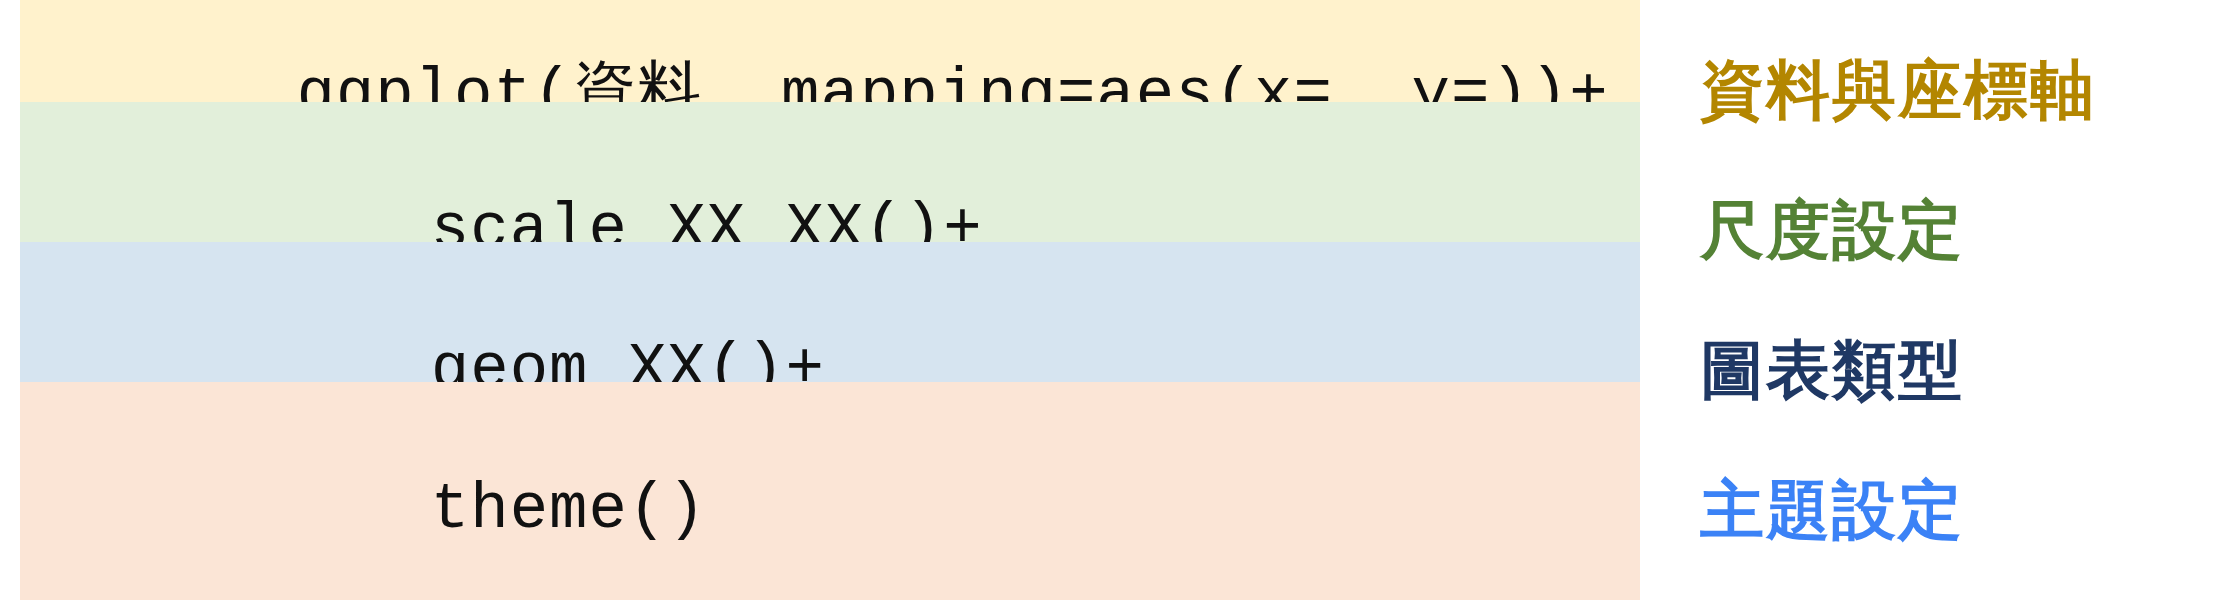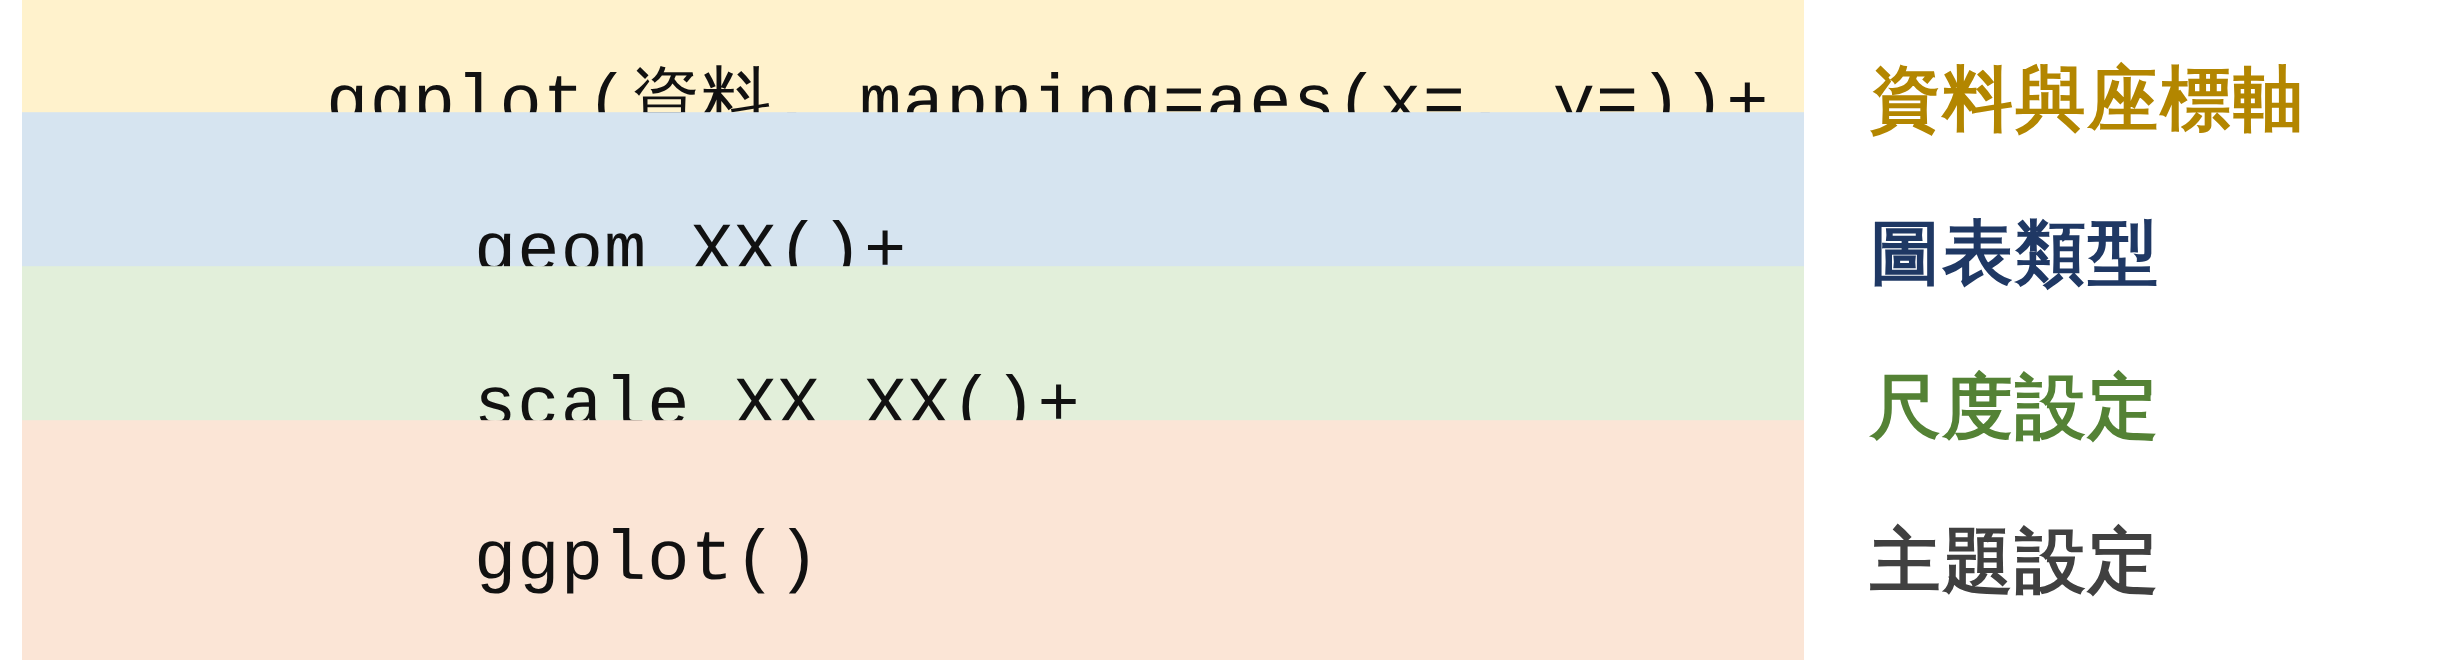"geom_XX()+" div.row { order: before "scale_XX_XX()+" -> after "scale_XX_XX()+" }
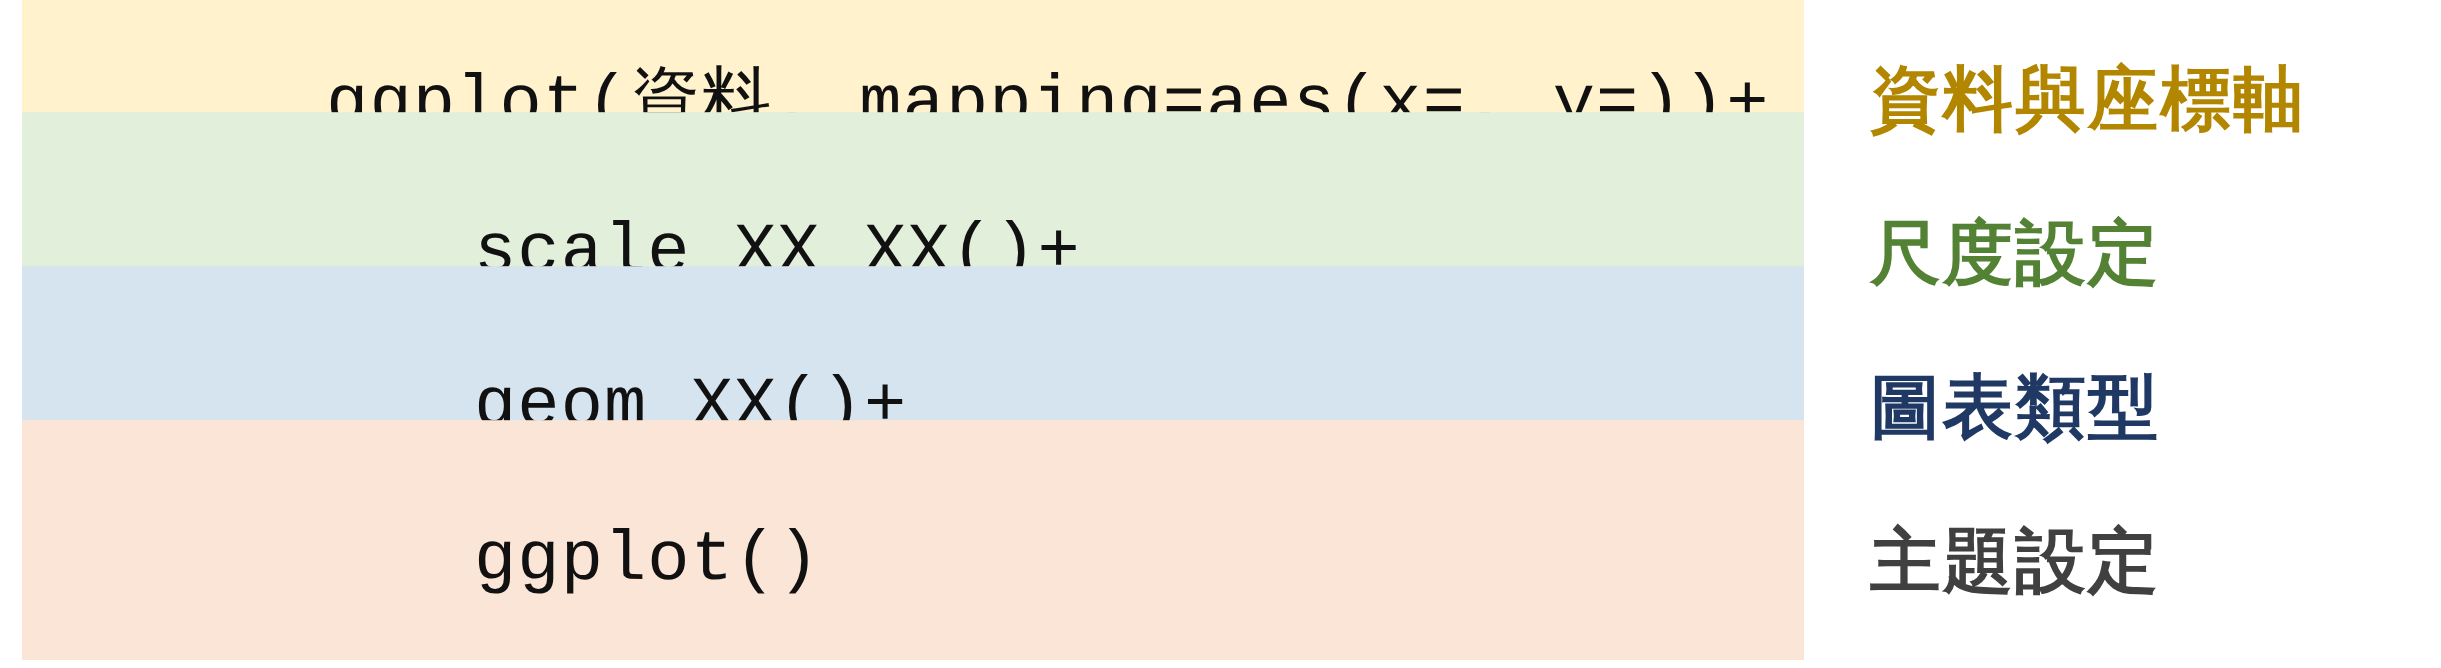"ggplot()" span { text: ggplot -> theme }
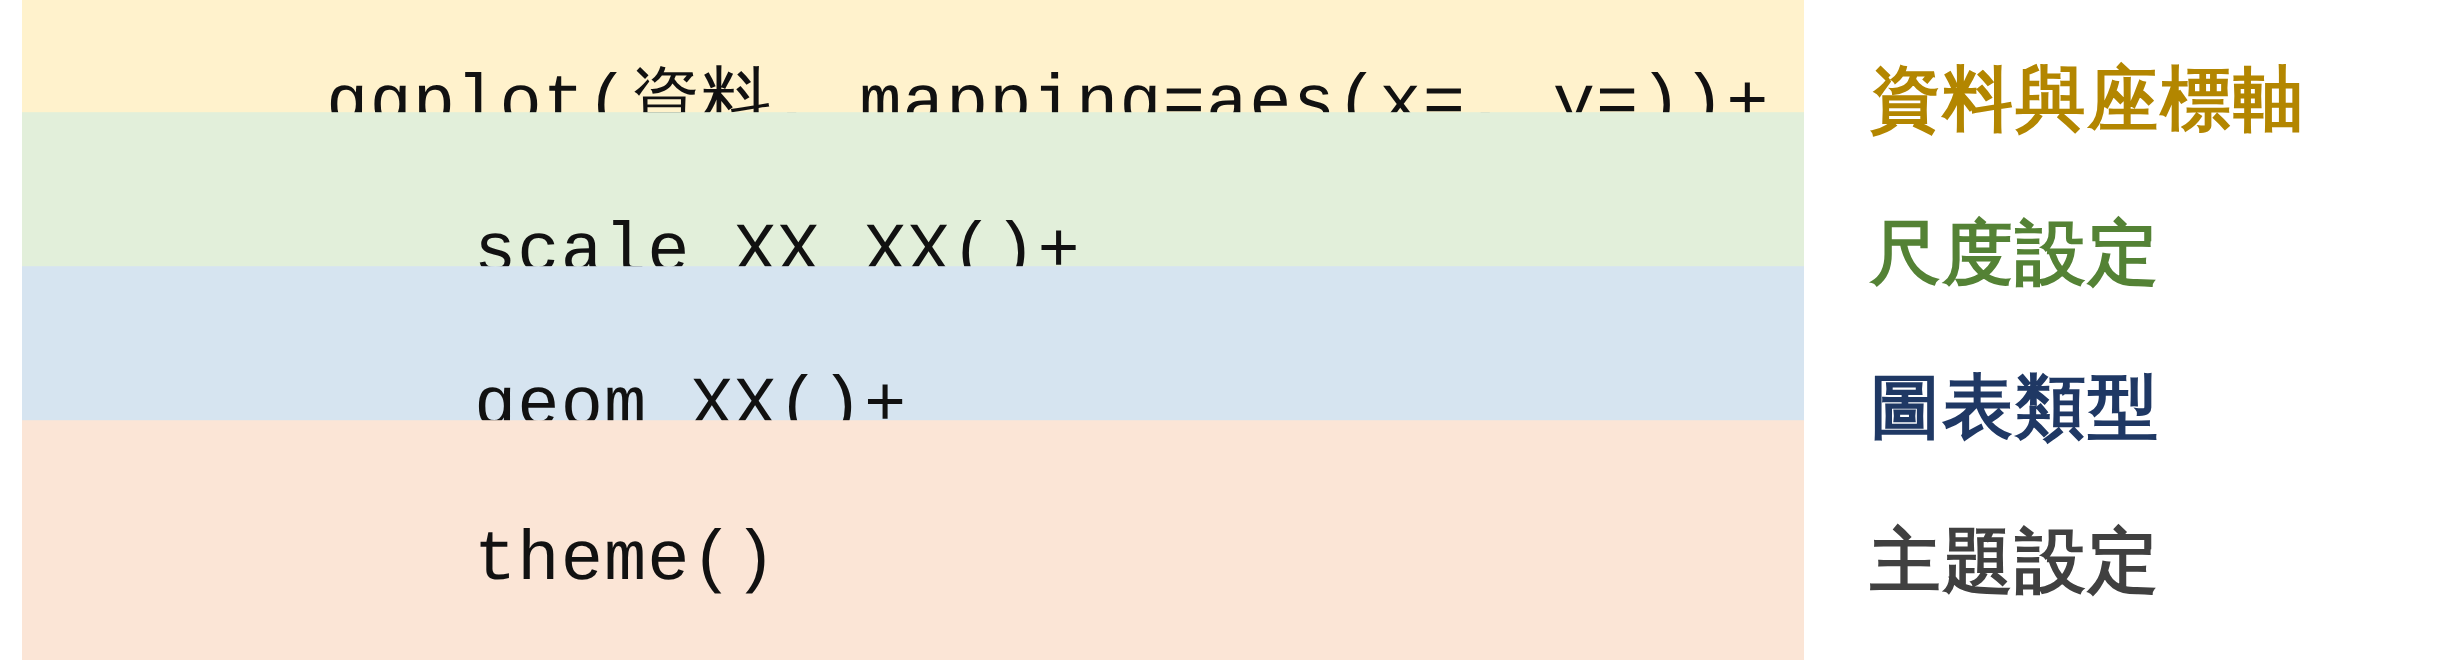"主題設定" .clr-orange { color: #404040 -> #3b82f6 }
